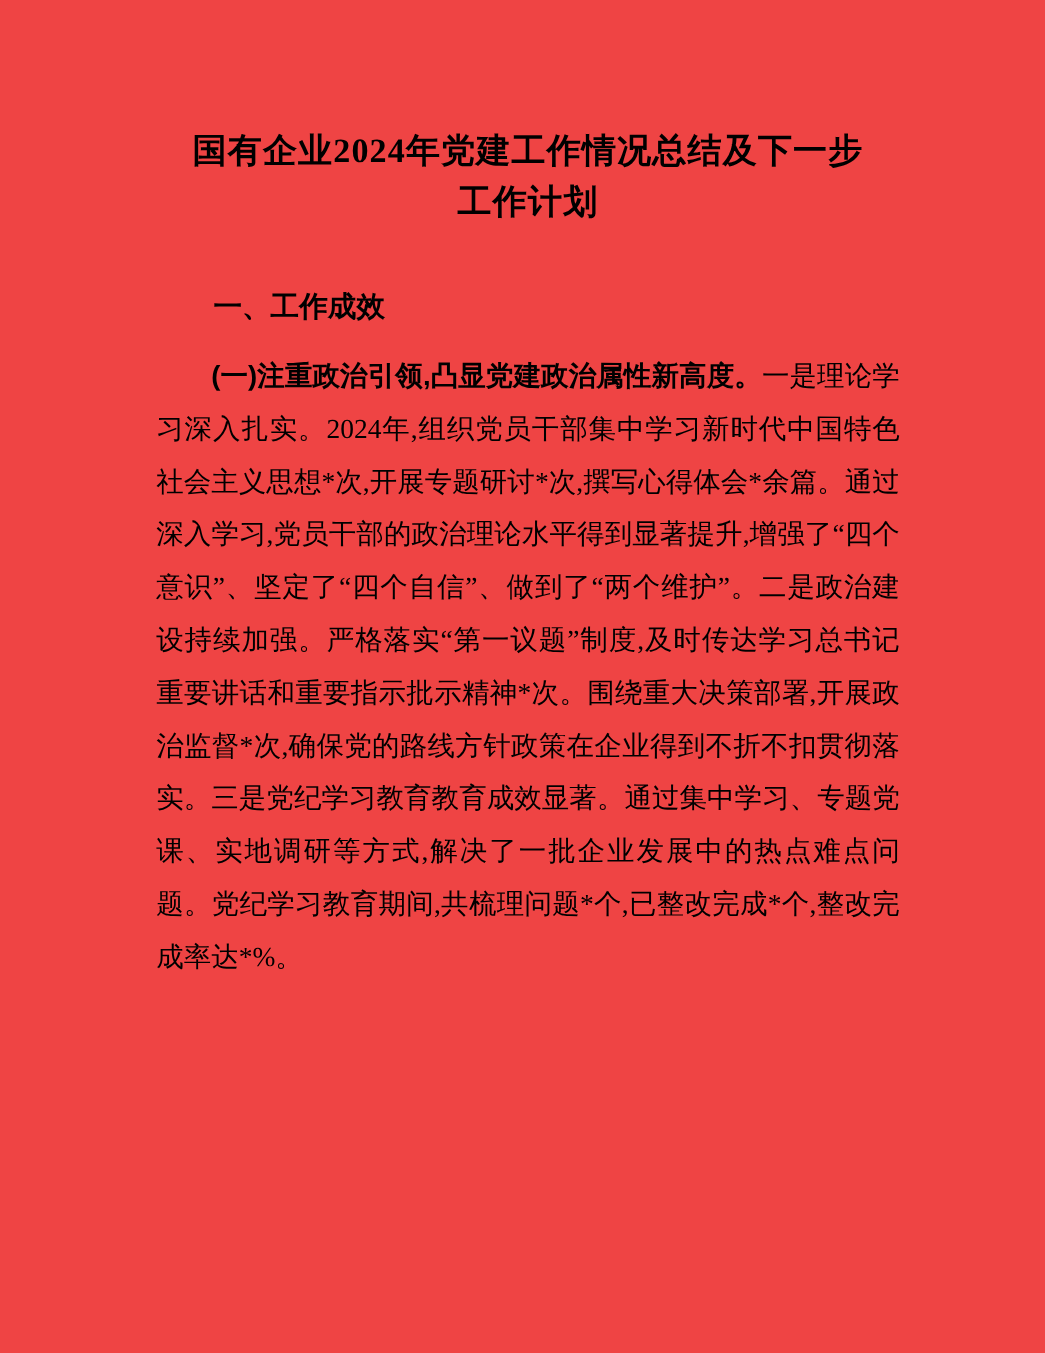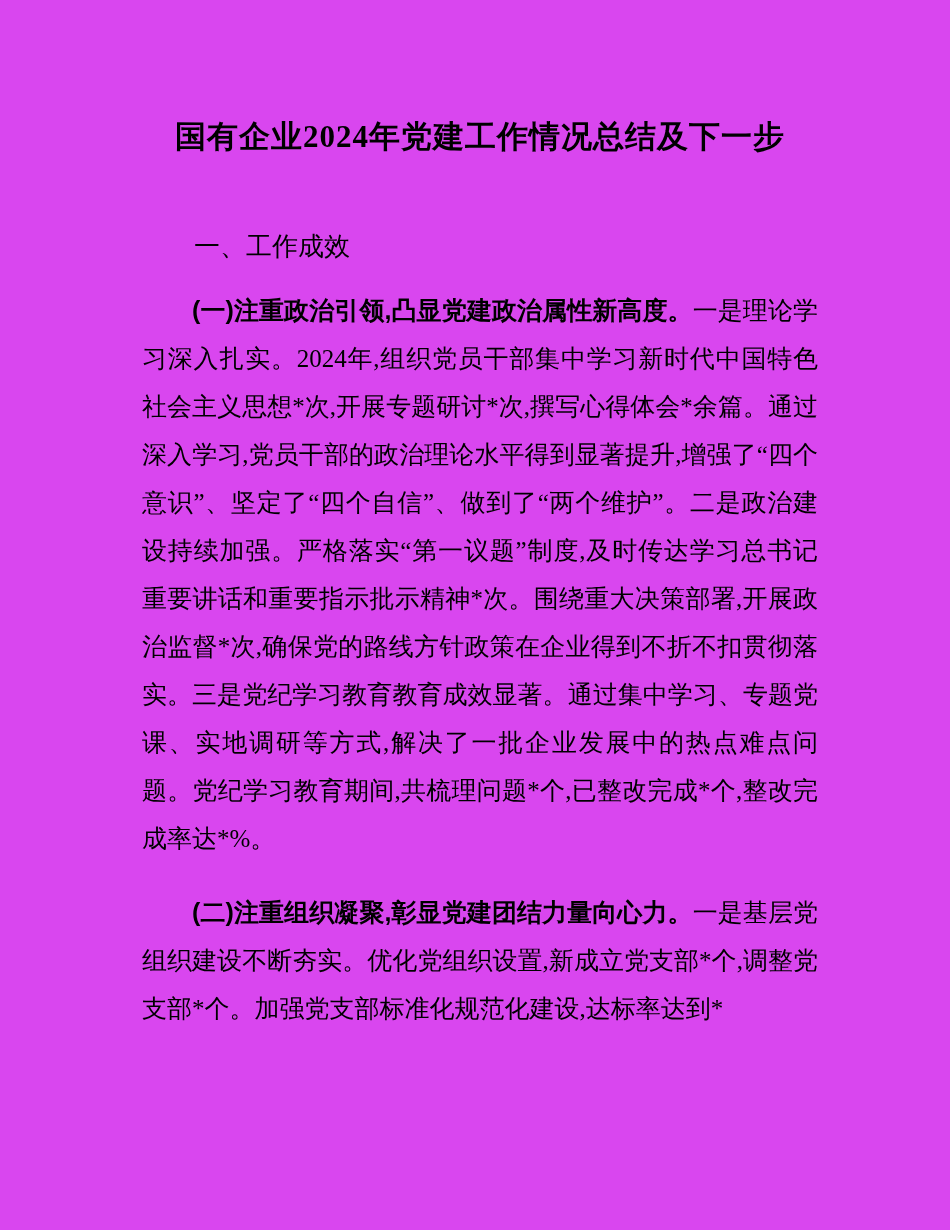"国有企业2024年党建工作情况总结及下一步" .page { background: #d946ef -> #ef4444 }
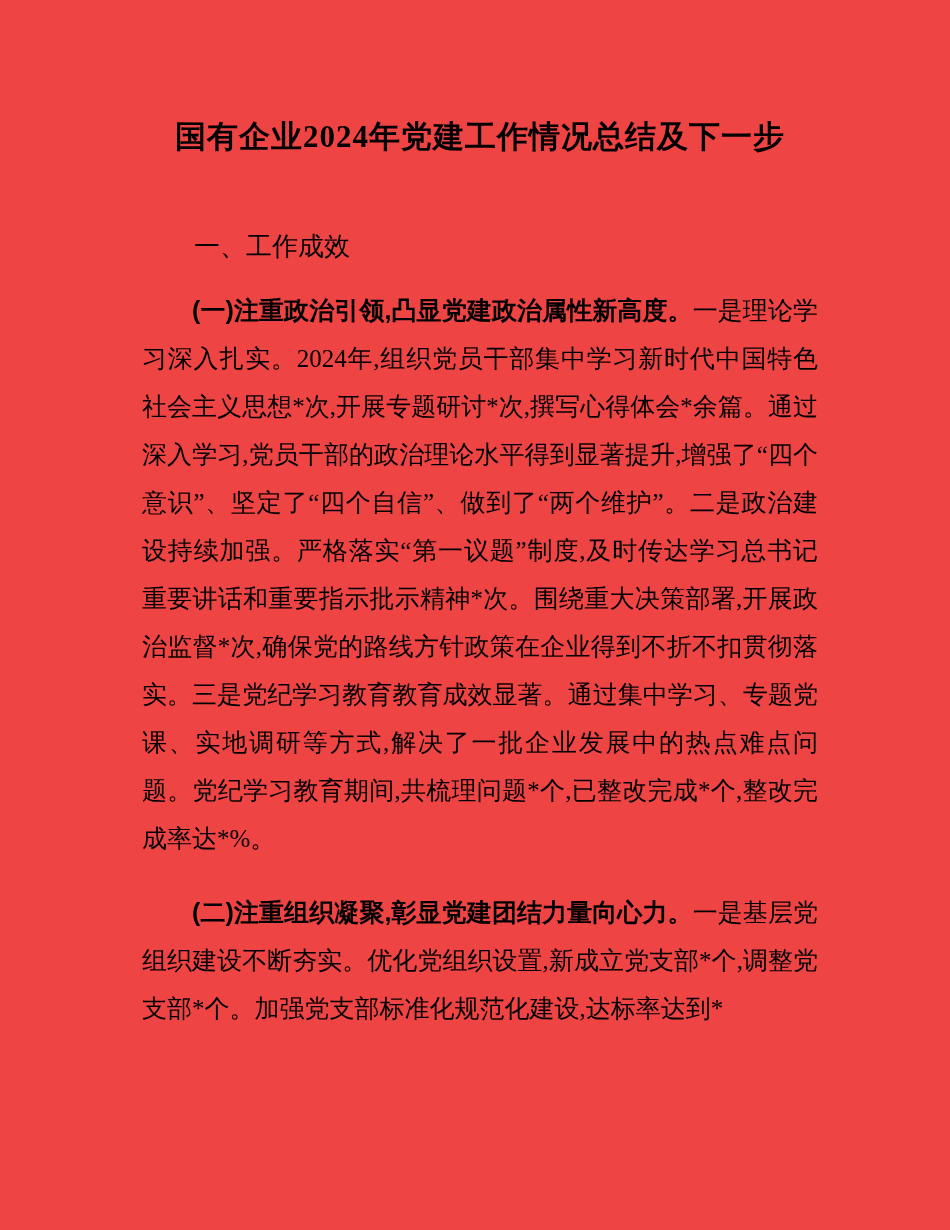"工作计划" div { html: none -> <div>工作计划</div> }
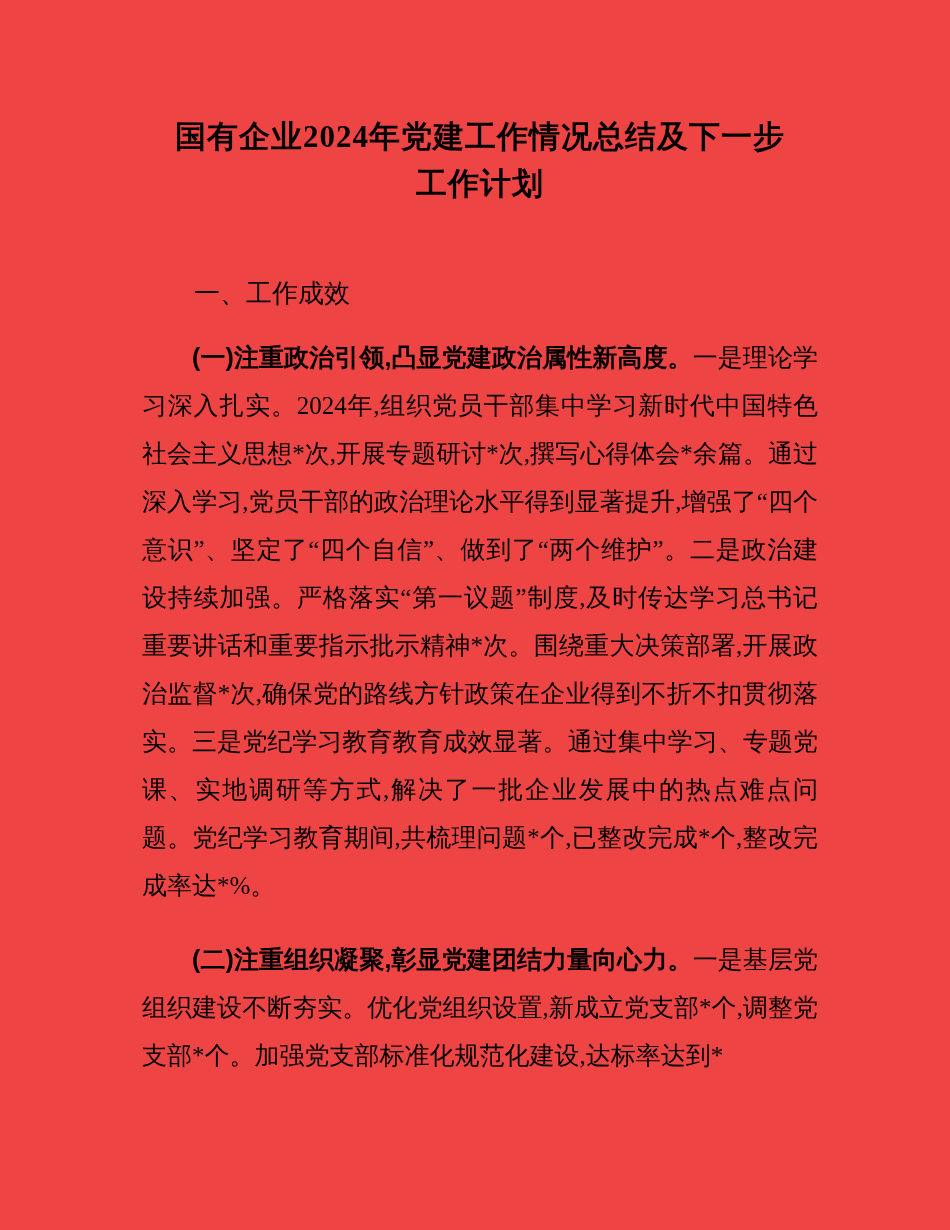"一、工作成效" .section-heading { font-weight: 400 -> 700; margin: 71px 0 0 0 -> 56px 0 0 0 }
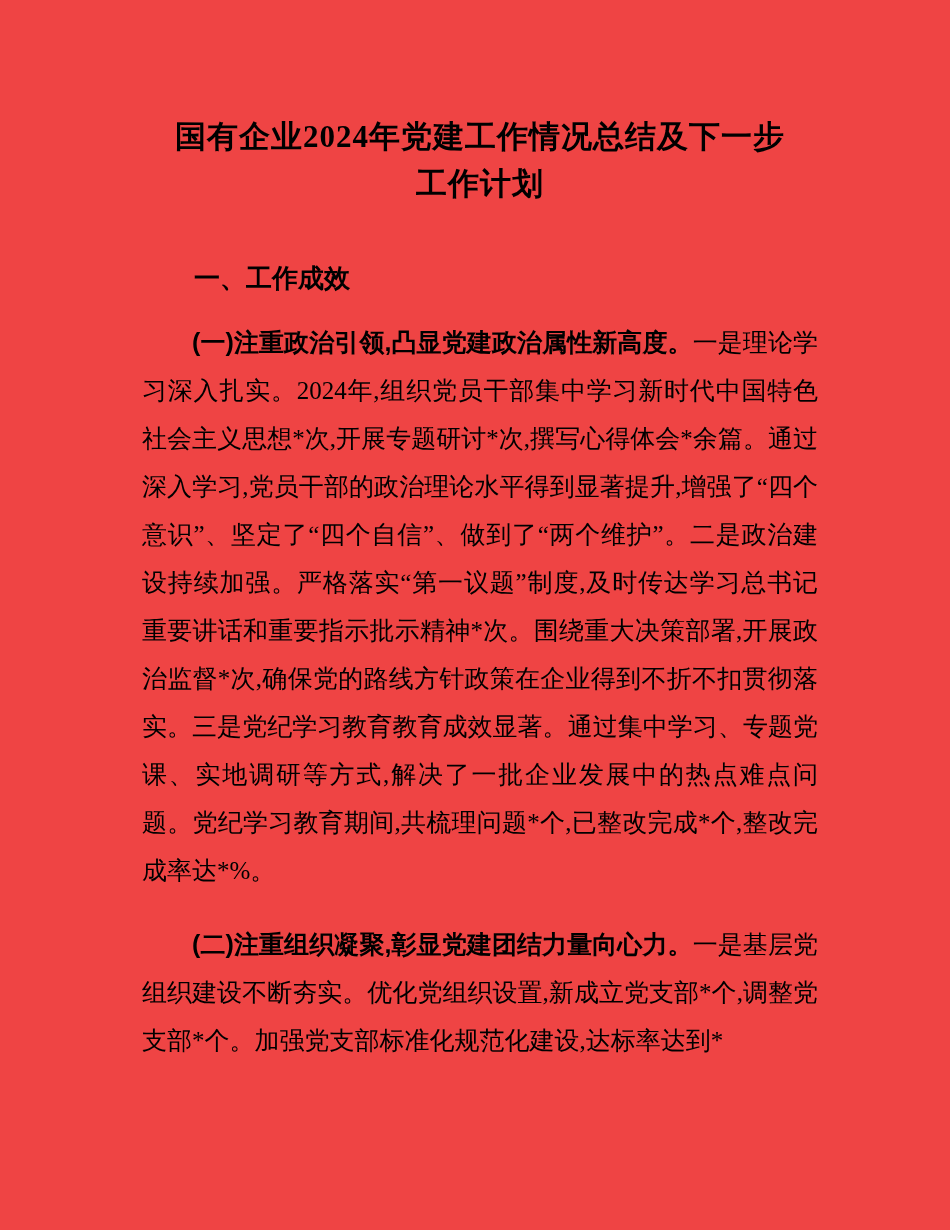"(二)注重组织凝聚,彰显党建团结力量向心力。一是基层党组织建设不断夯实。优化党组" p.body-para { html: <p> <span>(二)注重组织凝聚,彰显党建团结力量向心力。</span><span>一是基层党组织建设不断夯实。优化党组织设置,新成立党支部*个,调整党支部*个。加强党支部标准化规范化建设,达标率达到*</span> </p> -> none }
